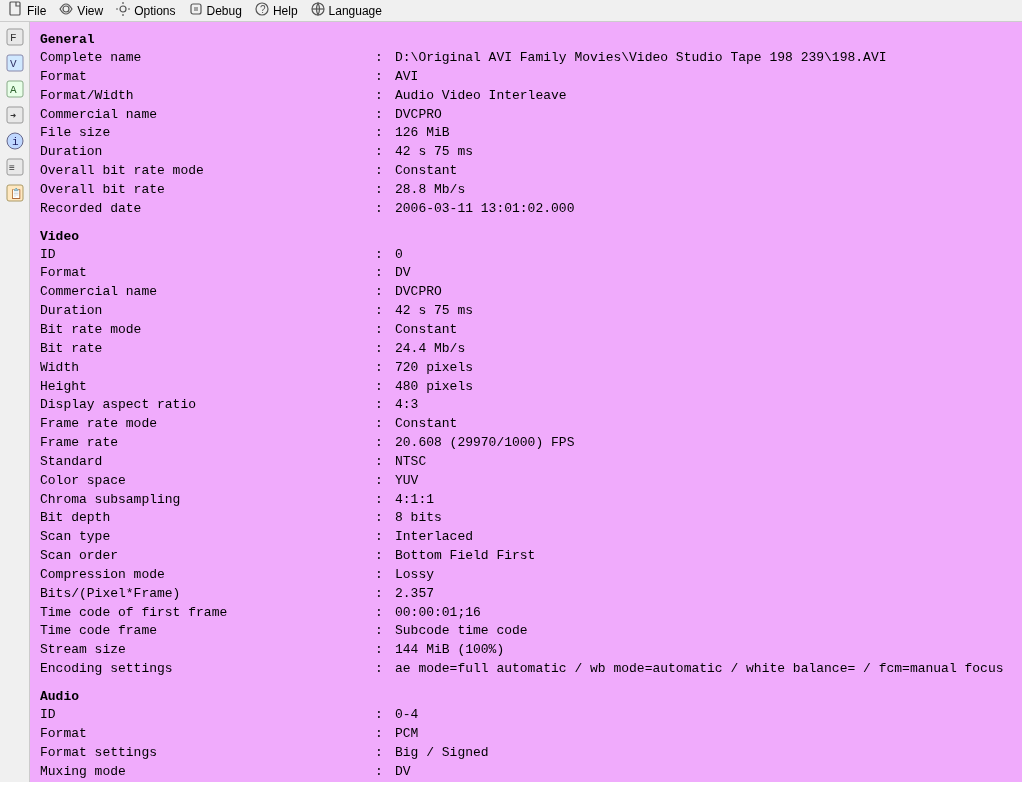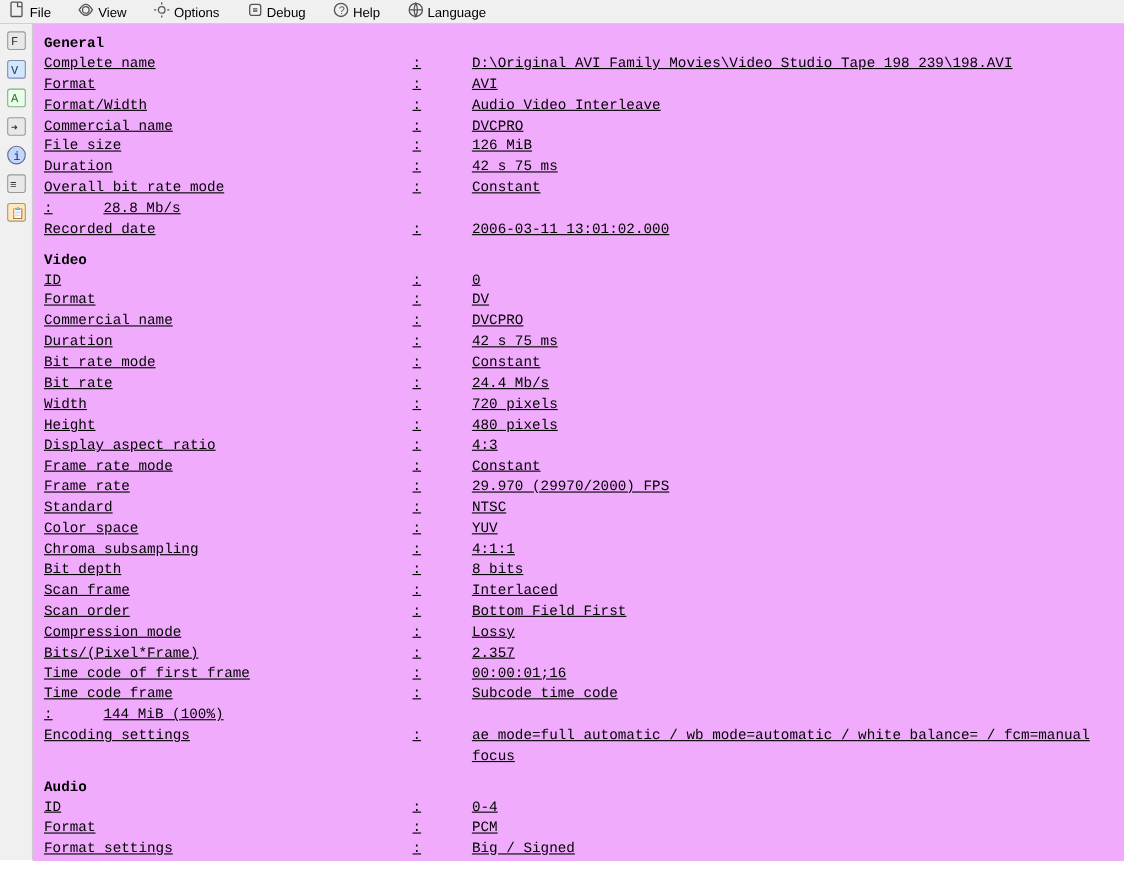"File" .menubar { gap: 16px -> 4px }
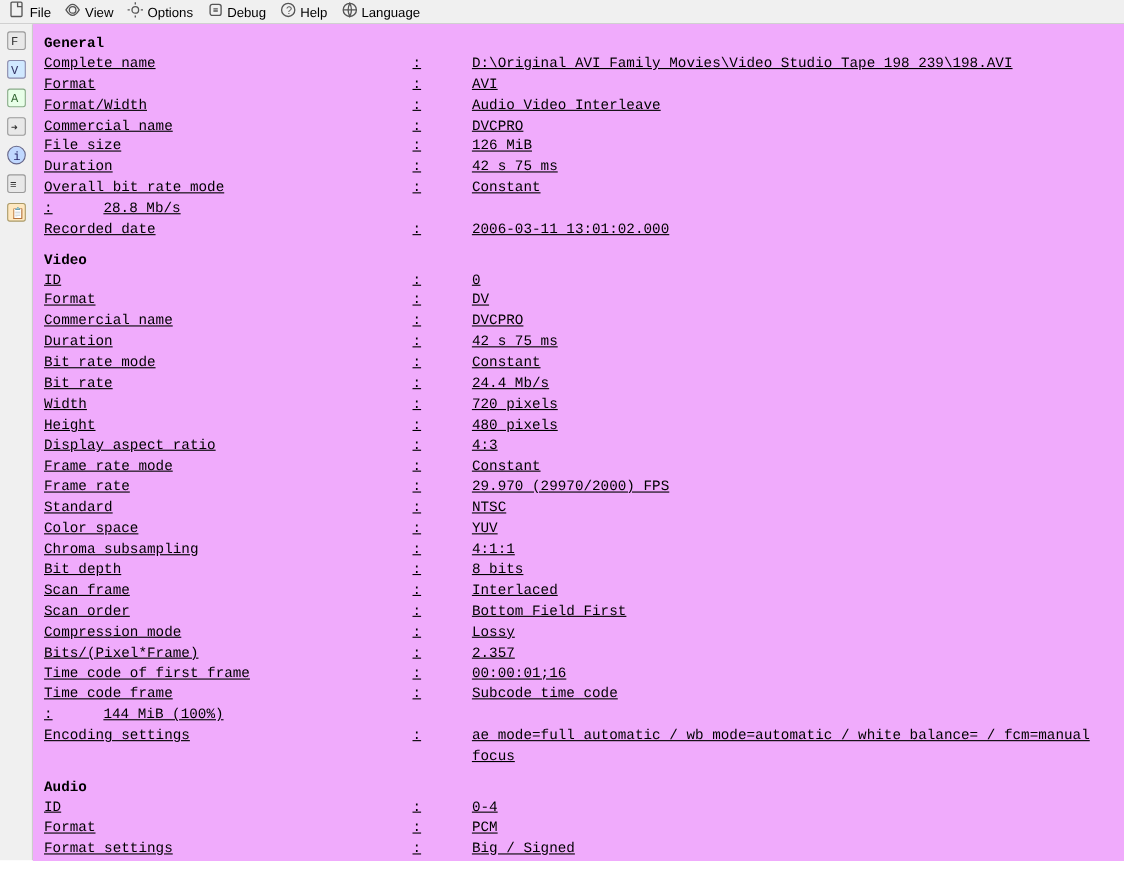"Complete name" .info-row { text-decoration: underline -> none }
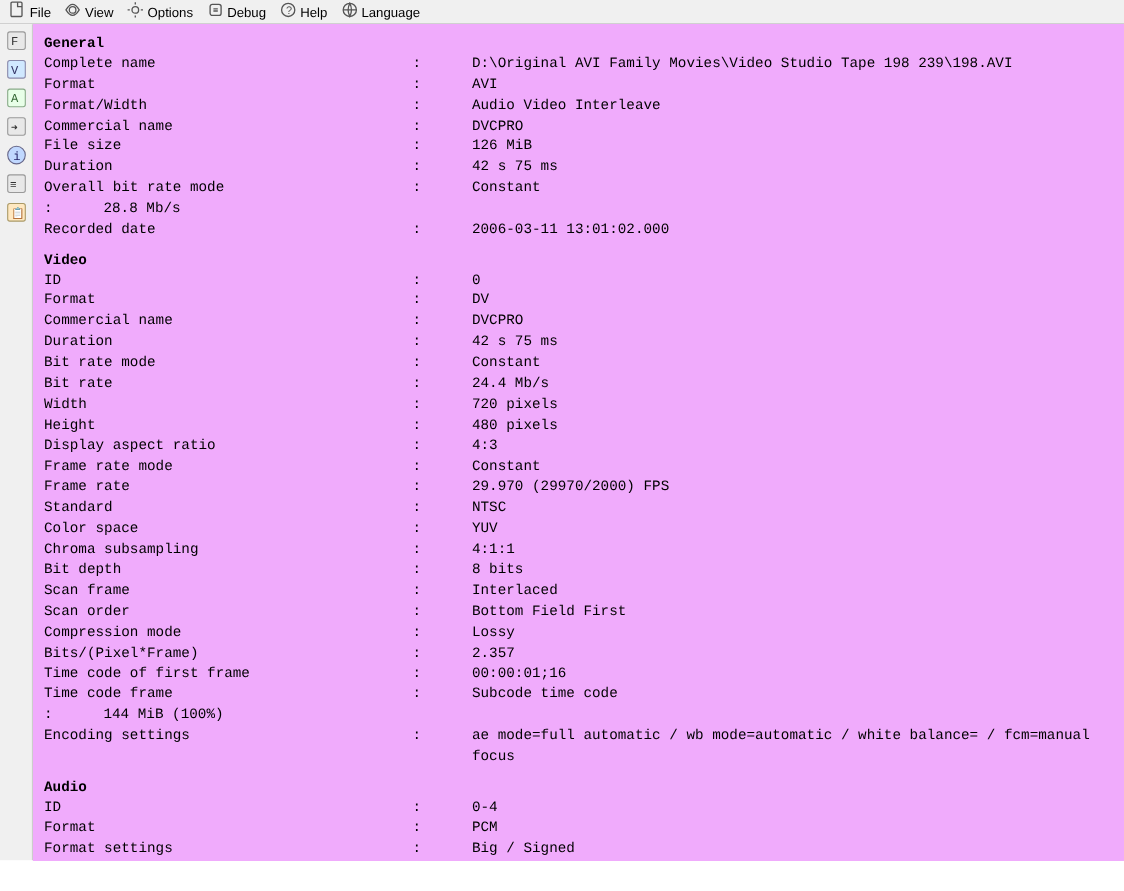"D:\Original AVI Family Movies\Video" .info-val { margin-left: 34px -> none }
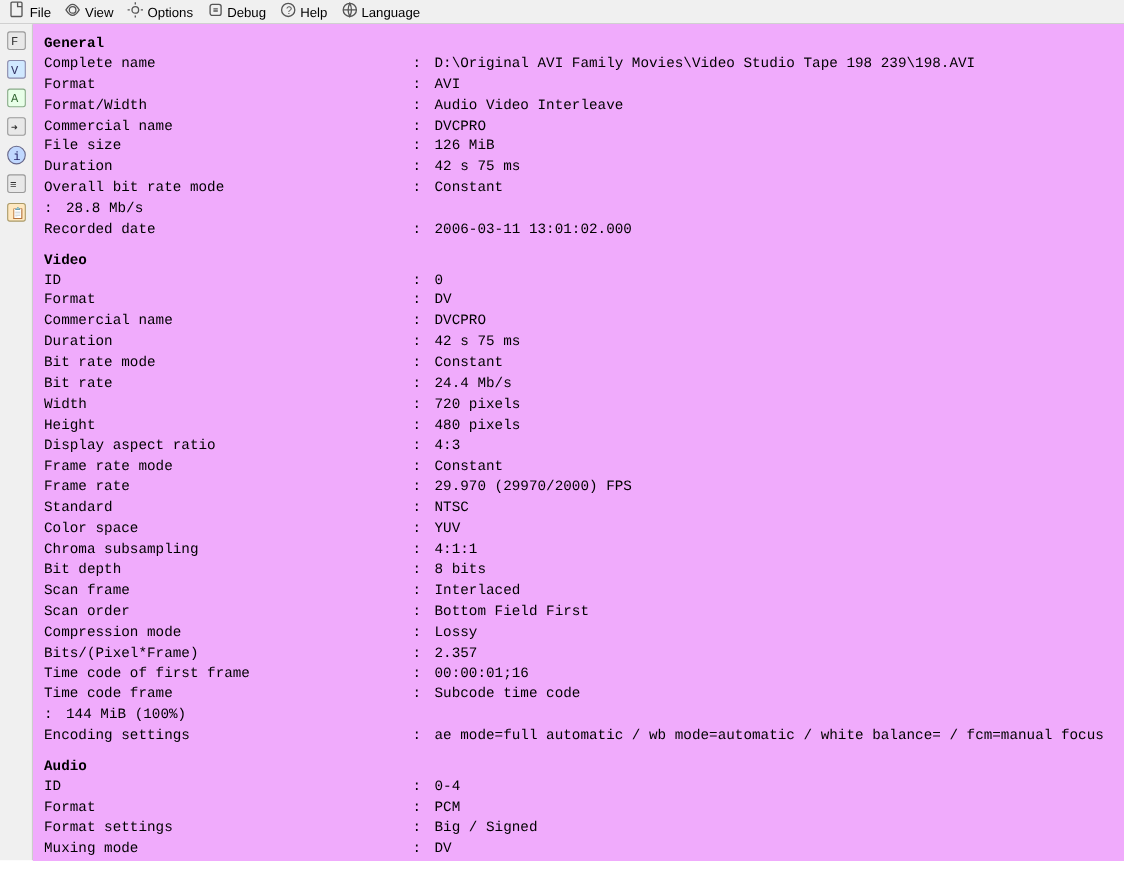"Overall bit rate" span.info-key { html: none -> <span>Overall bit rate</span> }
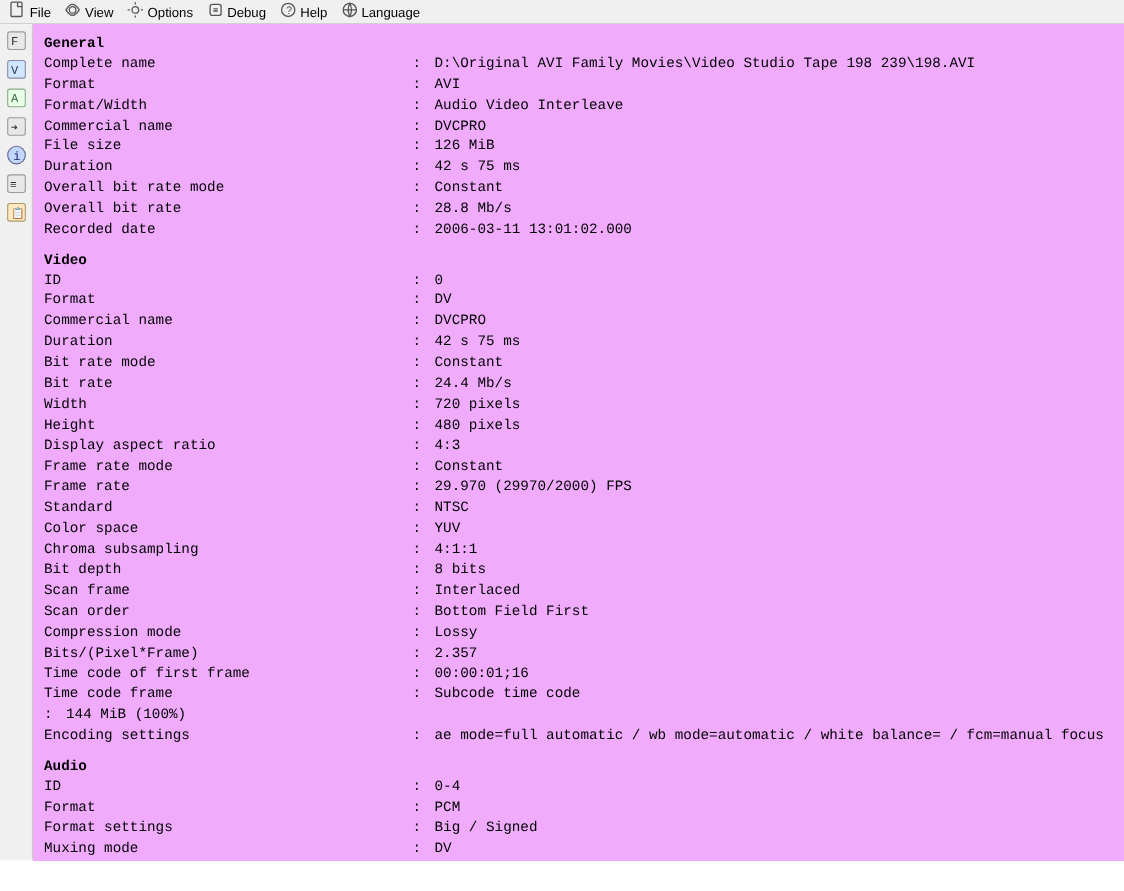"29.970 (29970/2000) FPS" span.info-val { text: 29.970 (29970/2000 -> 20.608 (29970/1000 }
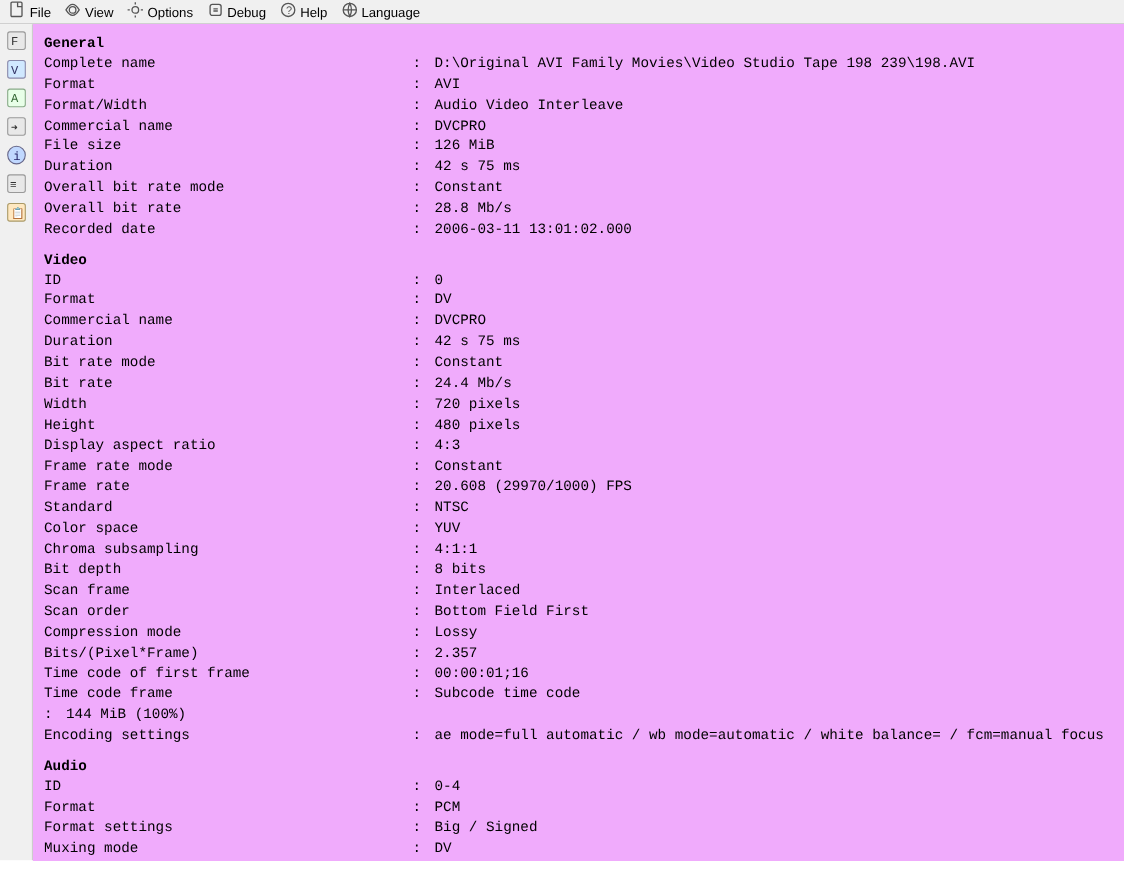"Scan frame" span.info-key { text: frame -> type }
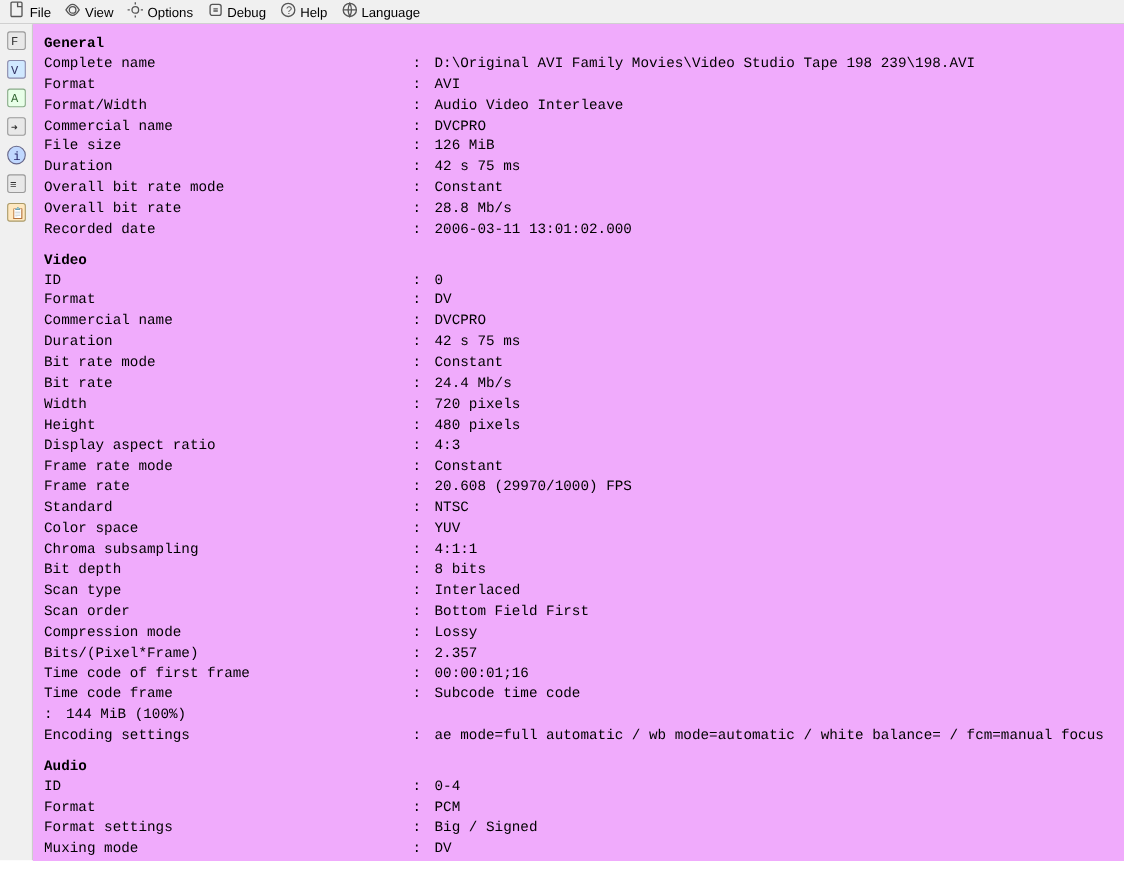"Stream size" span.info-key { html: none -> <span>Stream size</span> }
